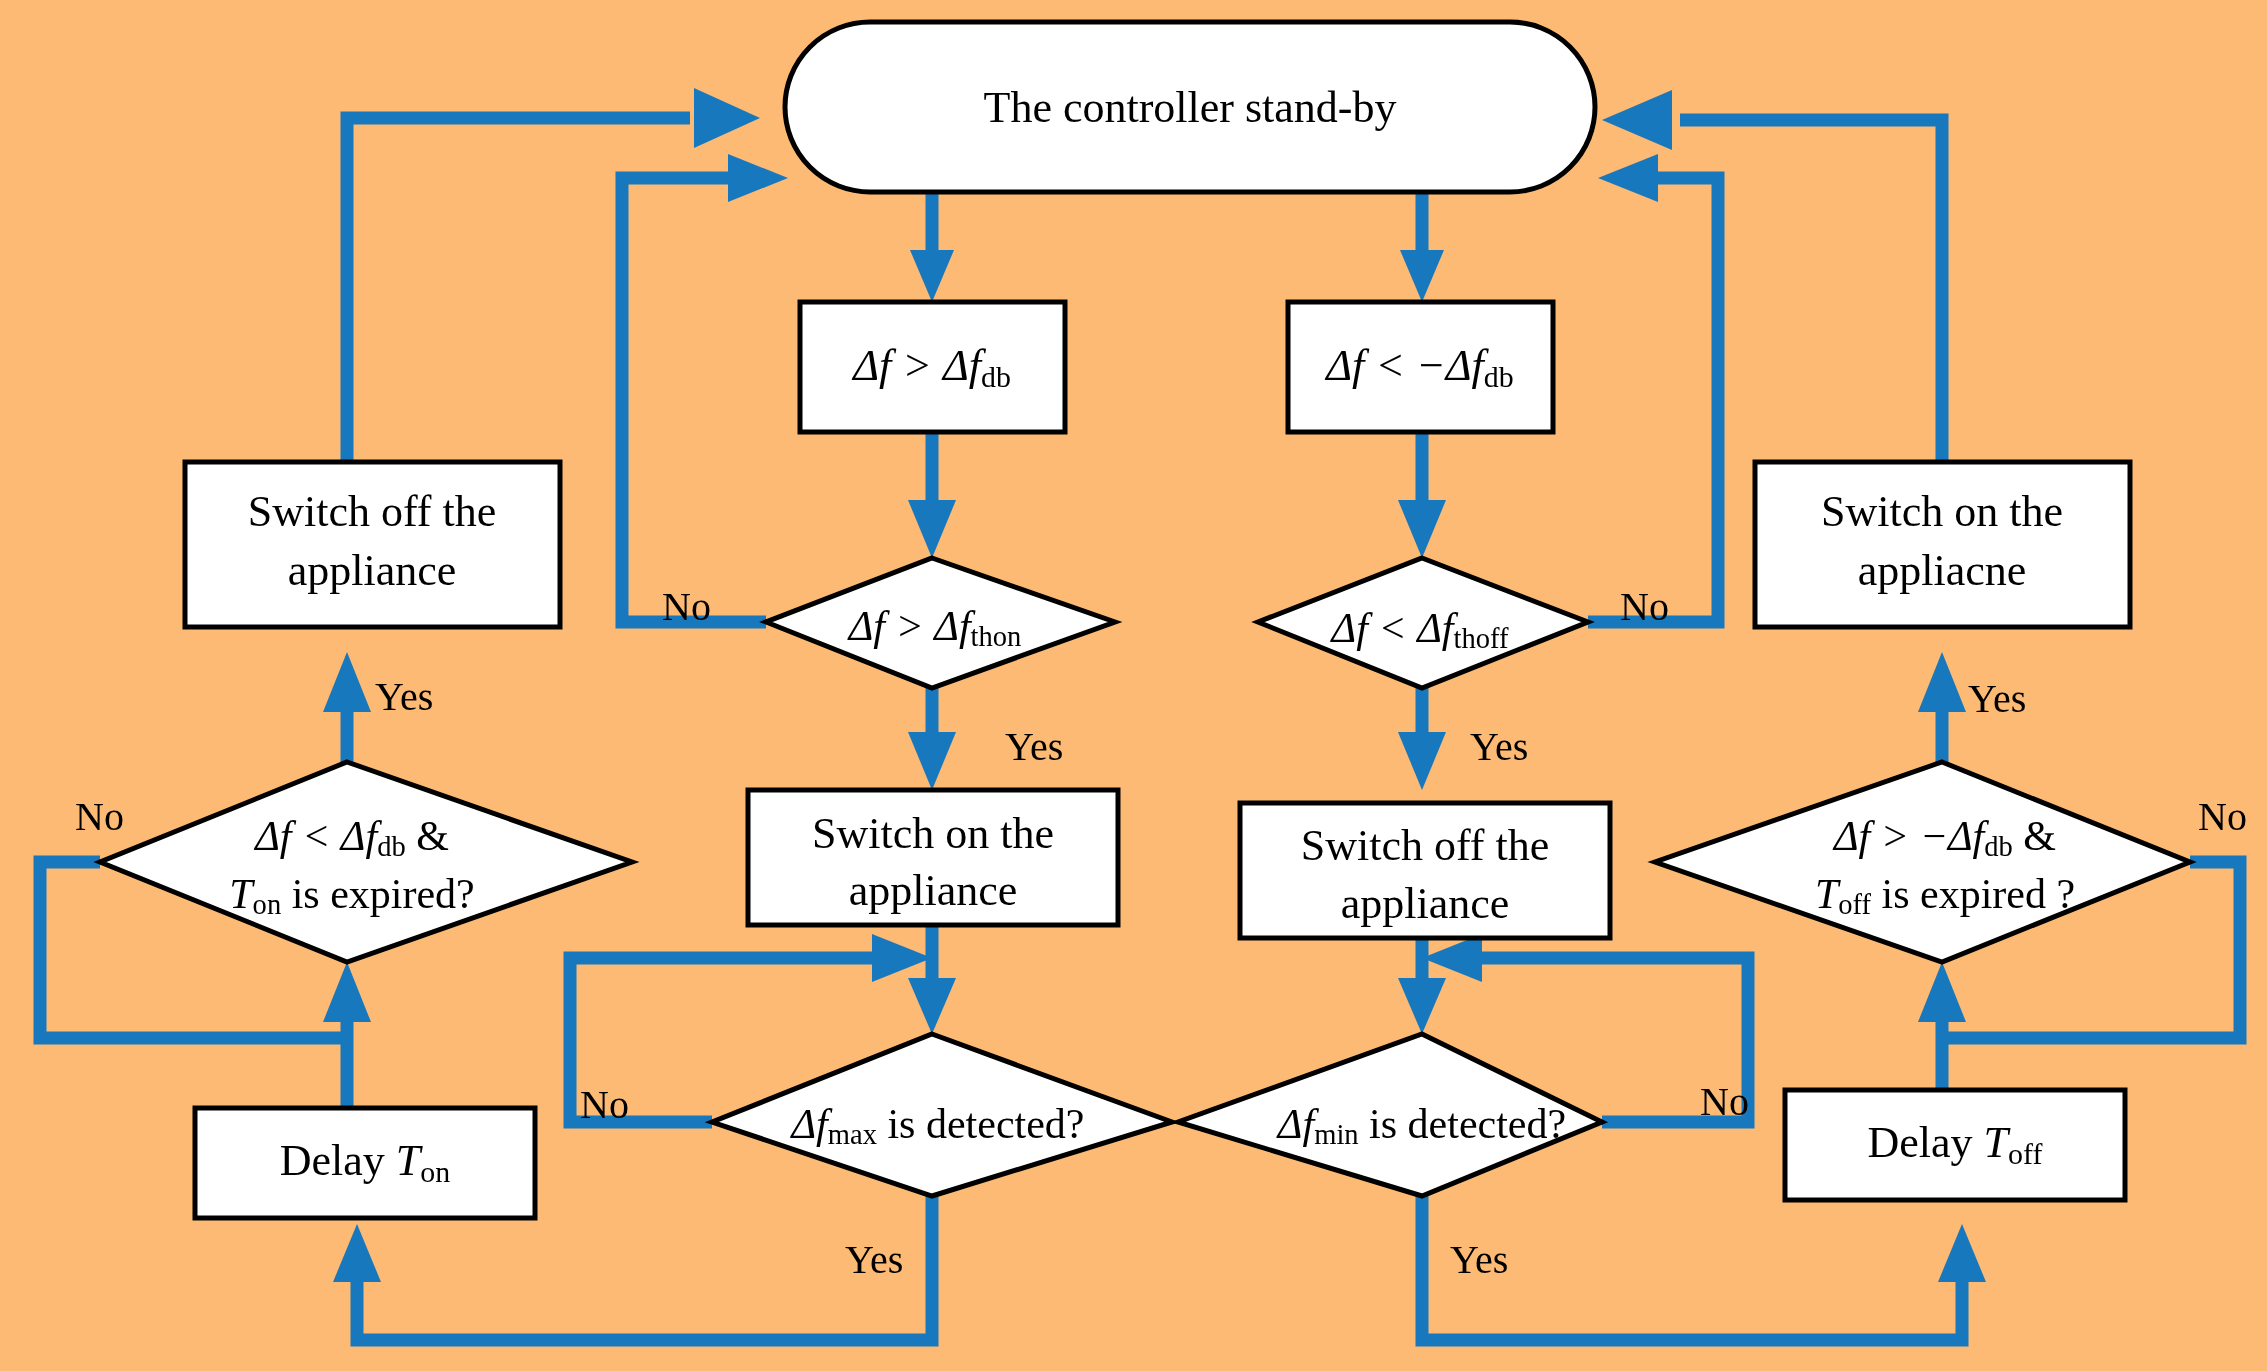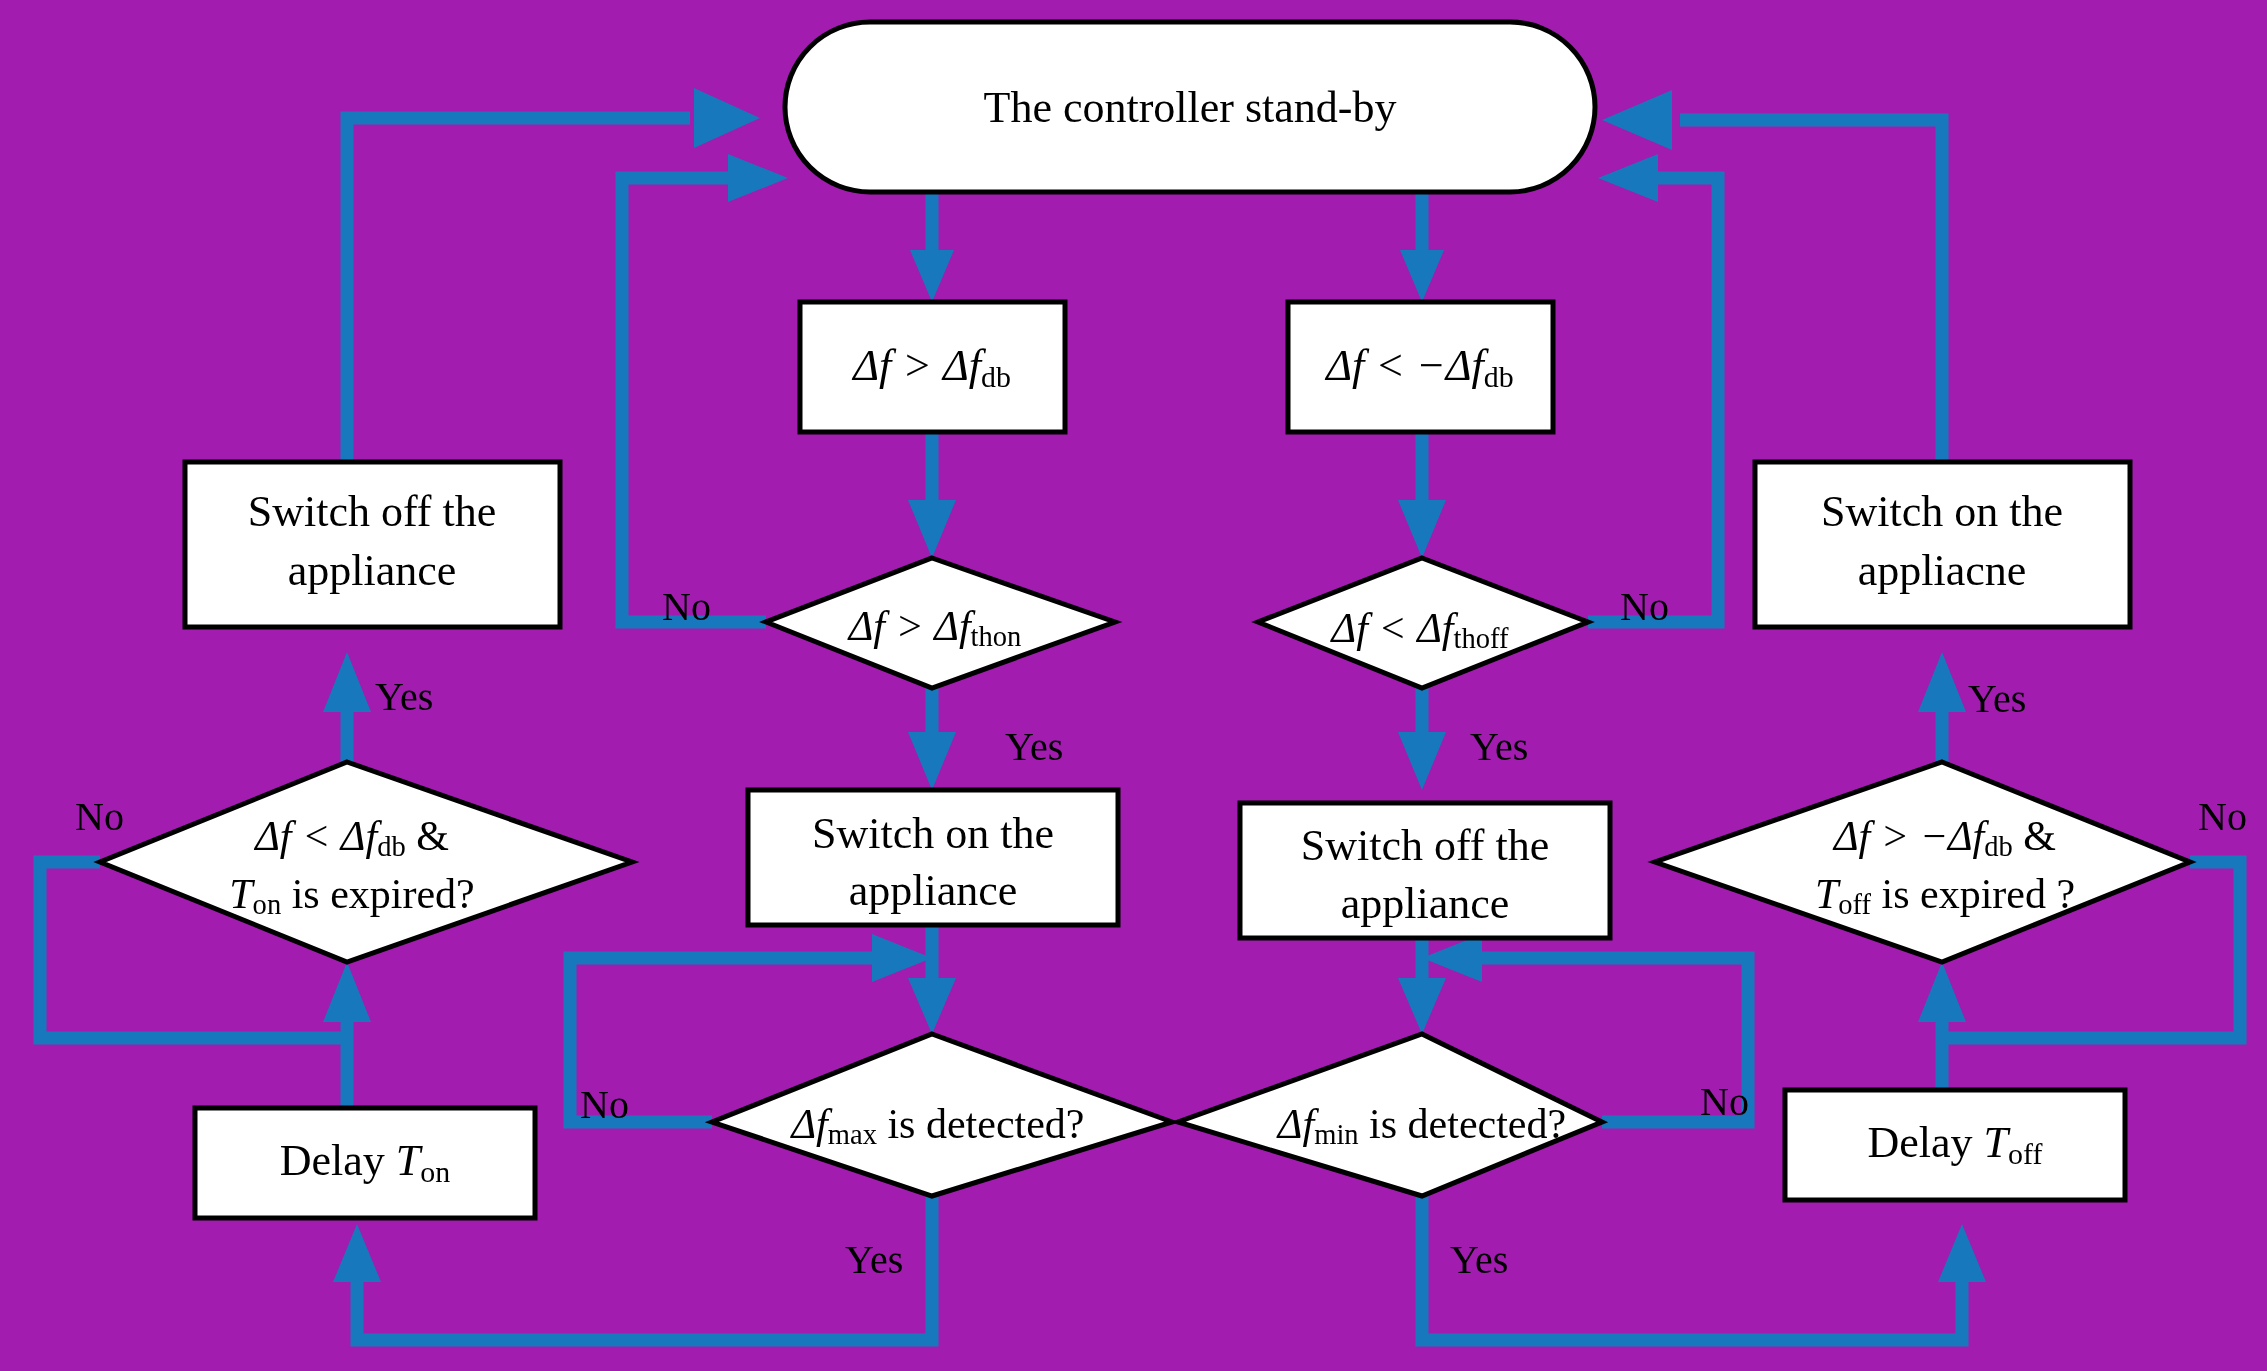"The controller stand-by" #stage { background: #a21caf -> #fdba74 }
